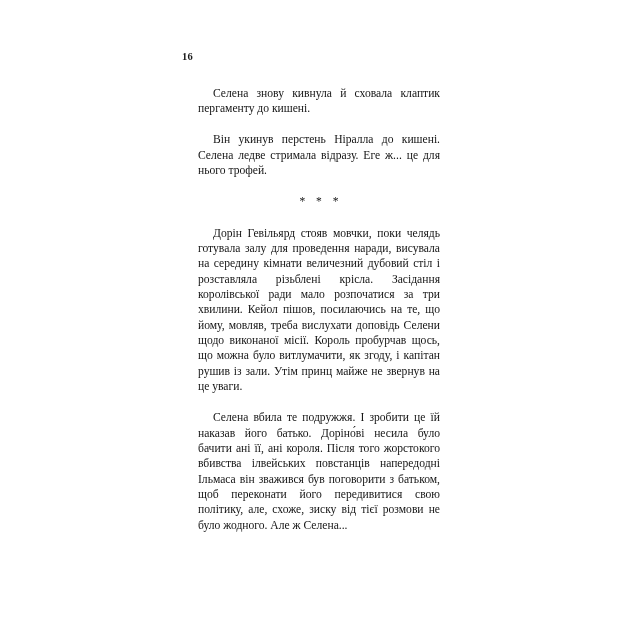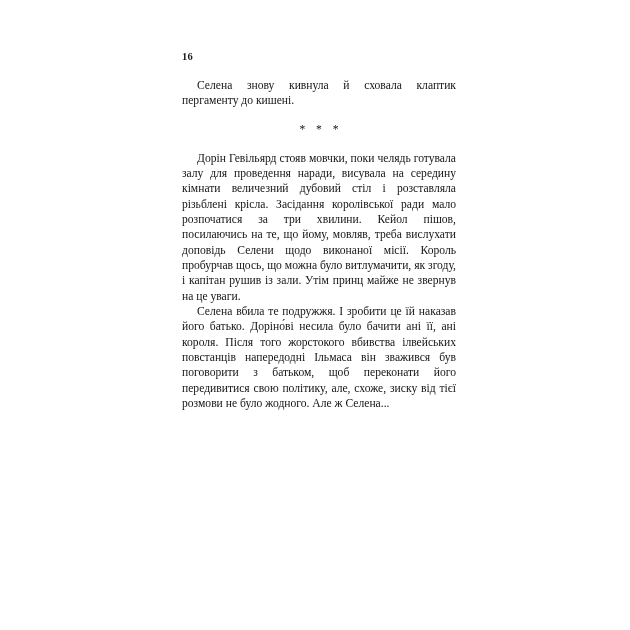"16" .folio { margin: 0 0 15px 0 -> 0 0 23px 0 }
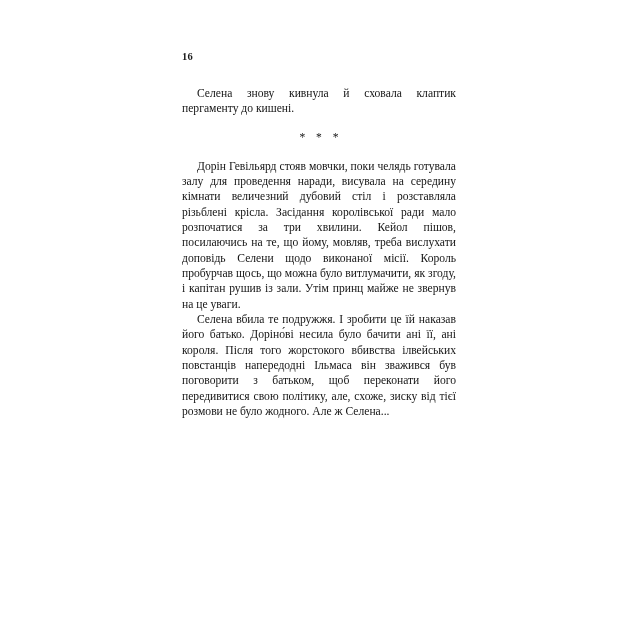"Селена знову кивнула й сховала" .body-text p { margin: 0 -> 16px }
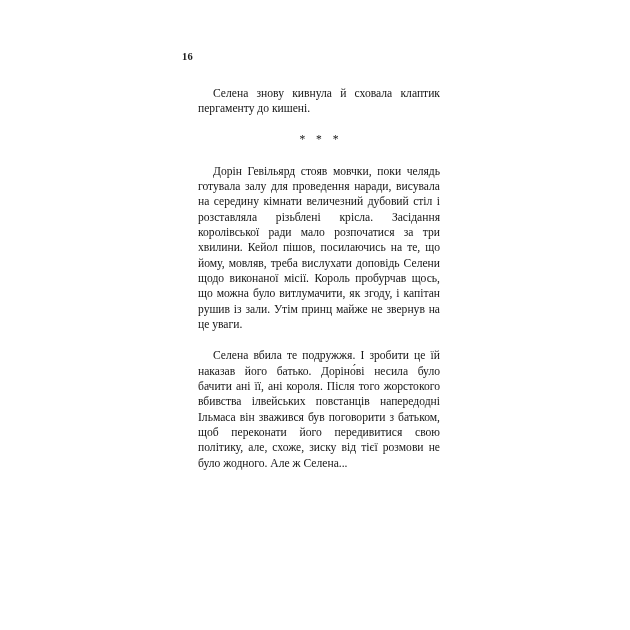"Він укинув перстень Ніралла до" p { html: none -> <p>Він укинув перстень Ніралла до кишені. Селена ледве стримала відразу. Еге ж... це для нього трофей.</p> }
